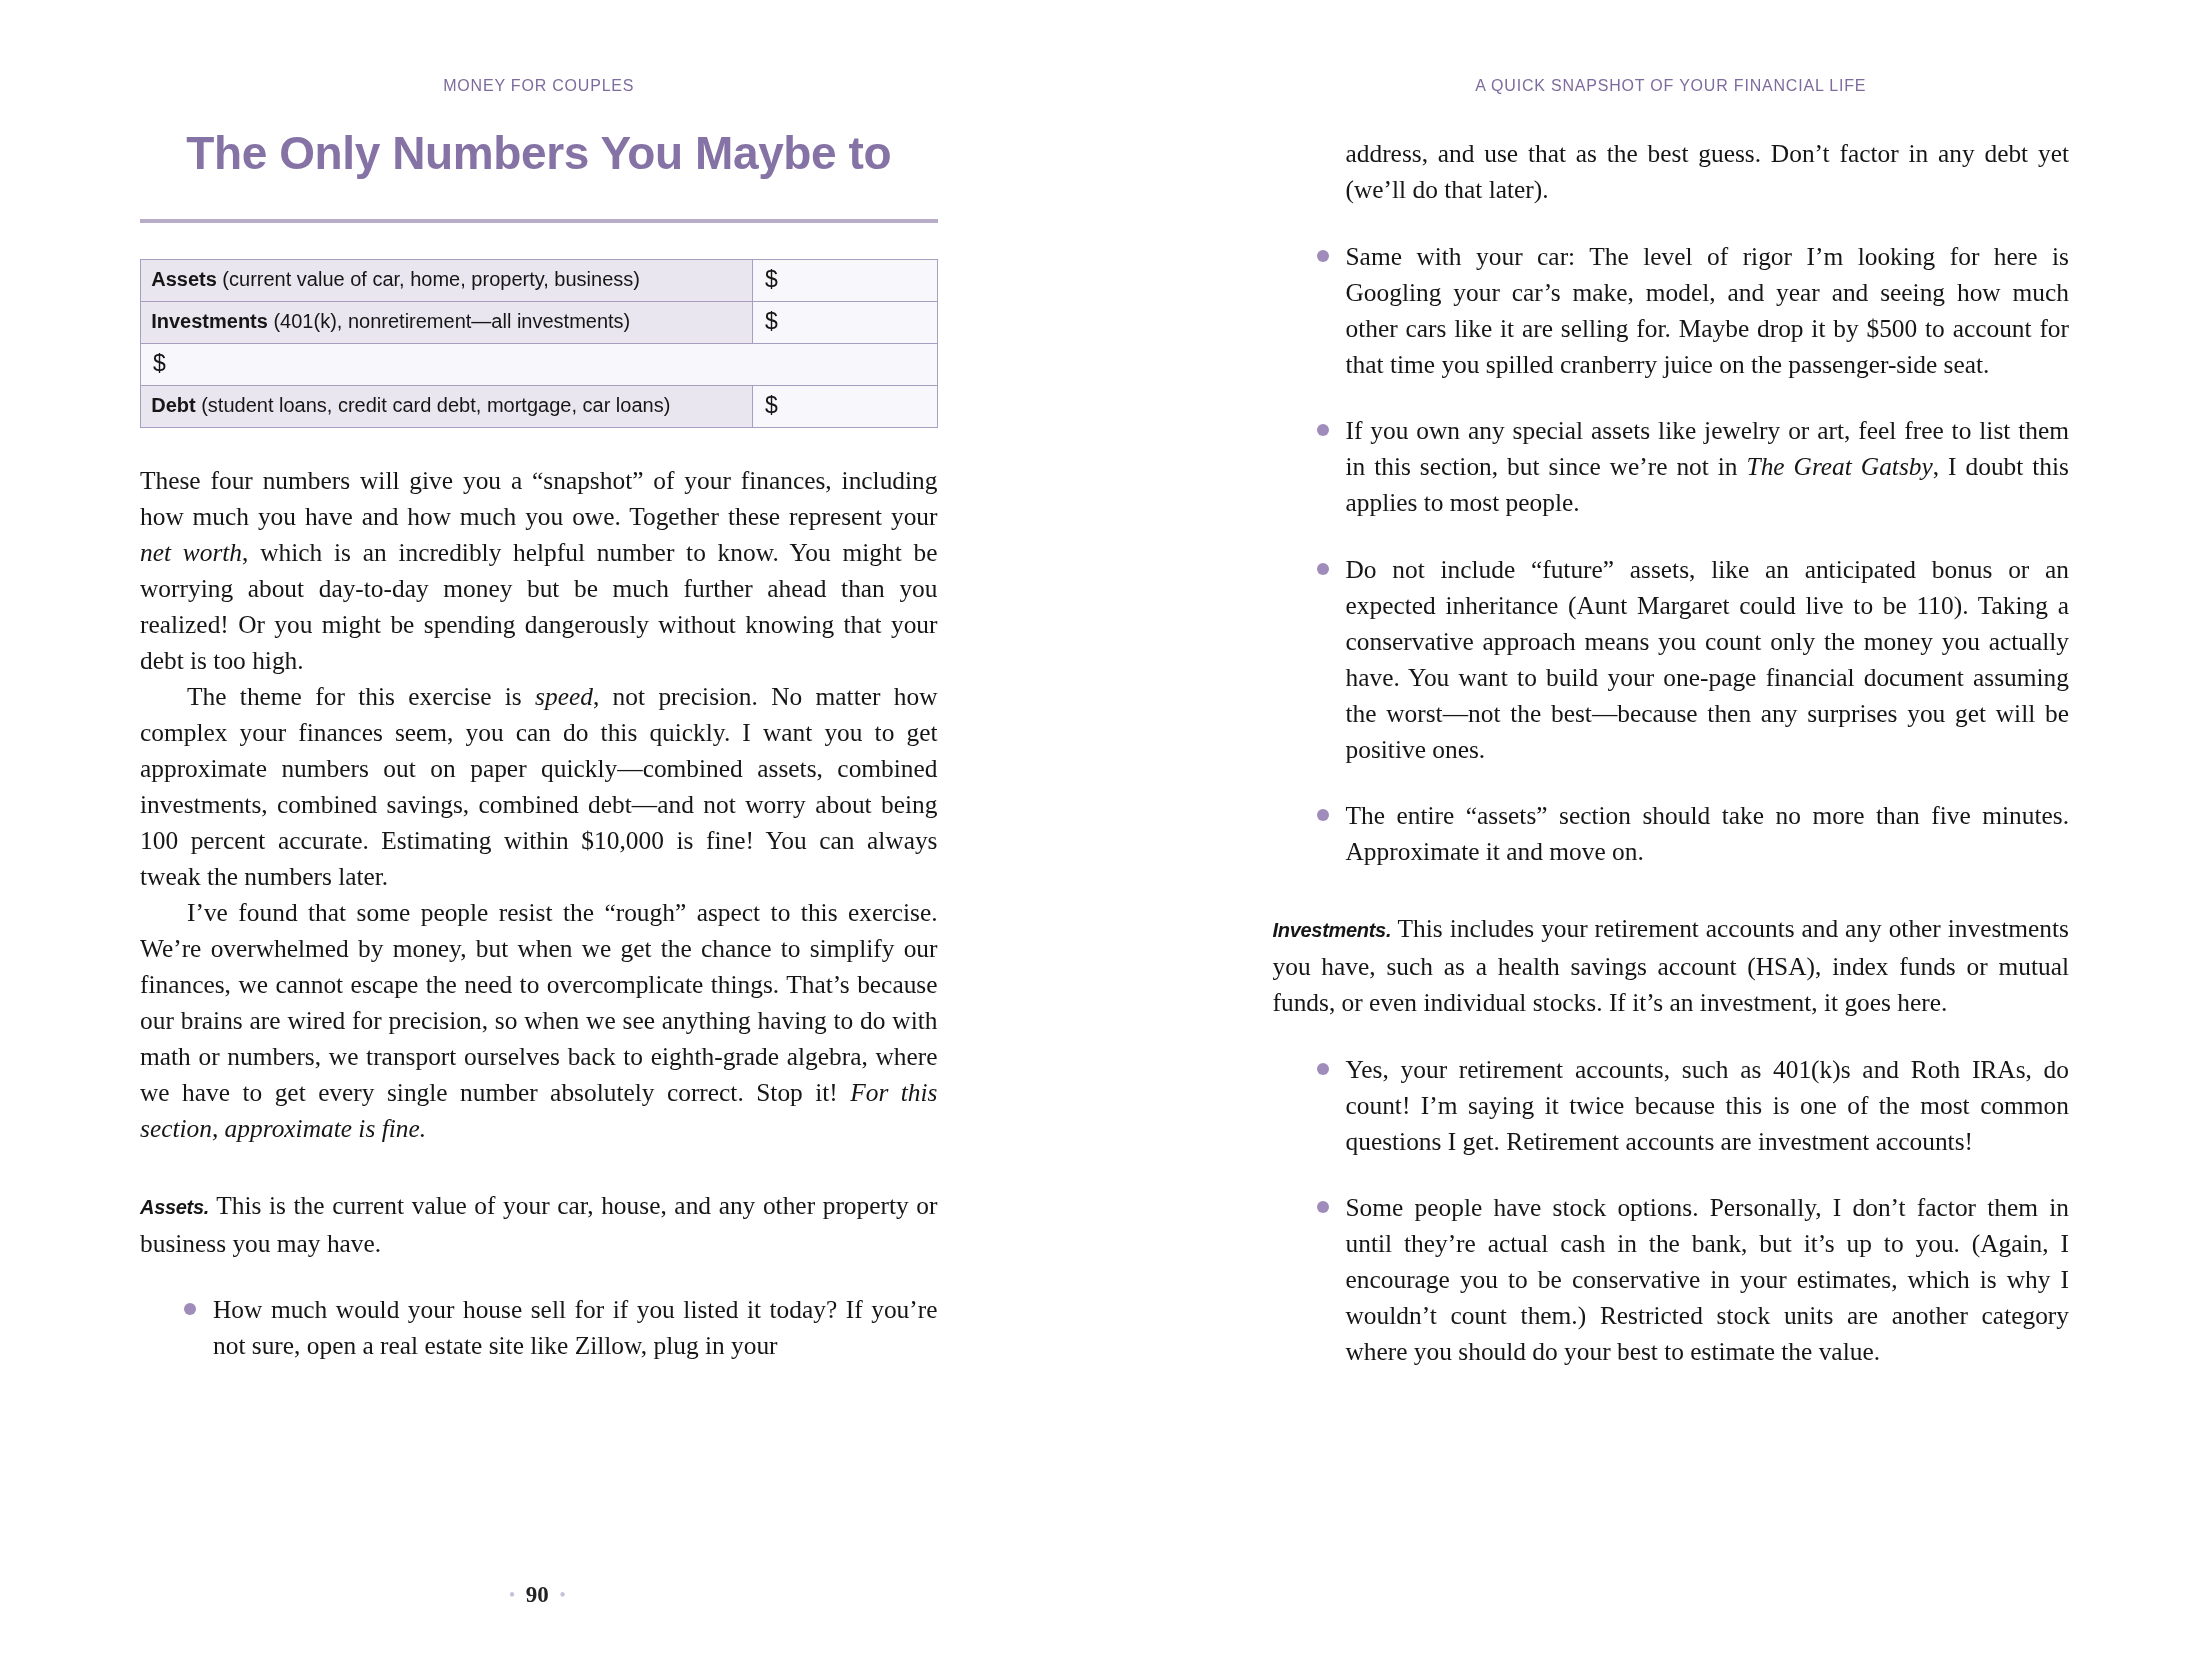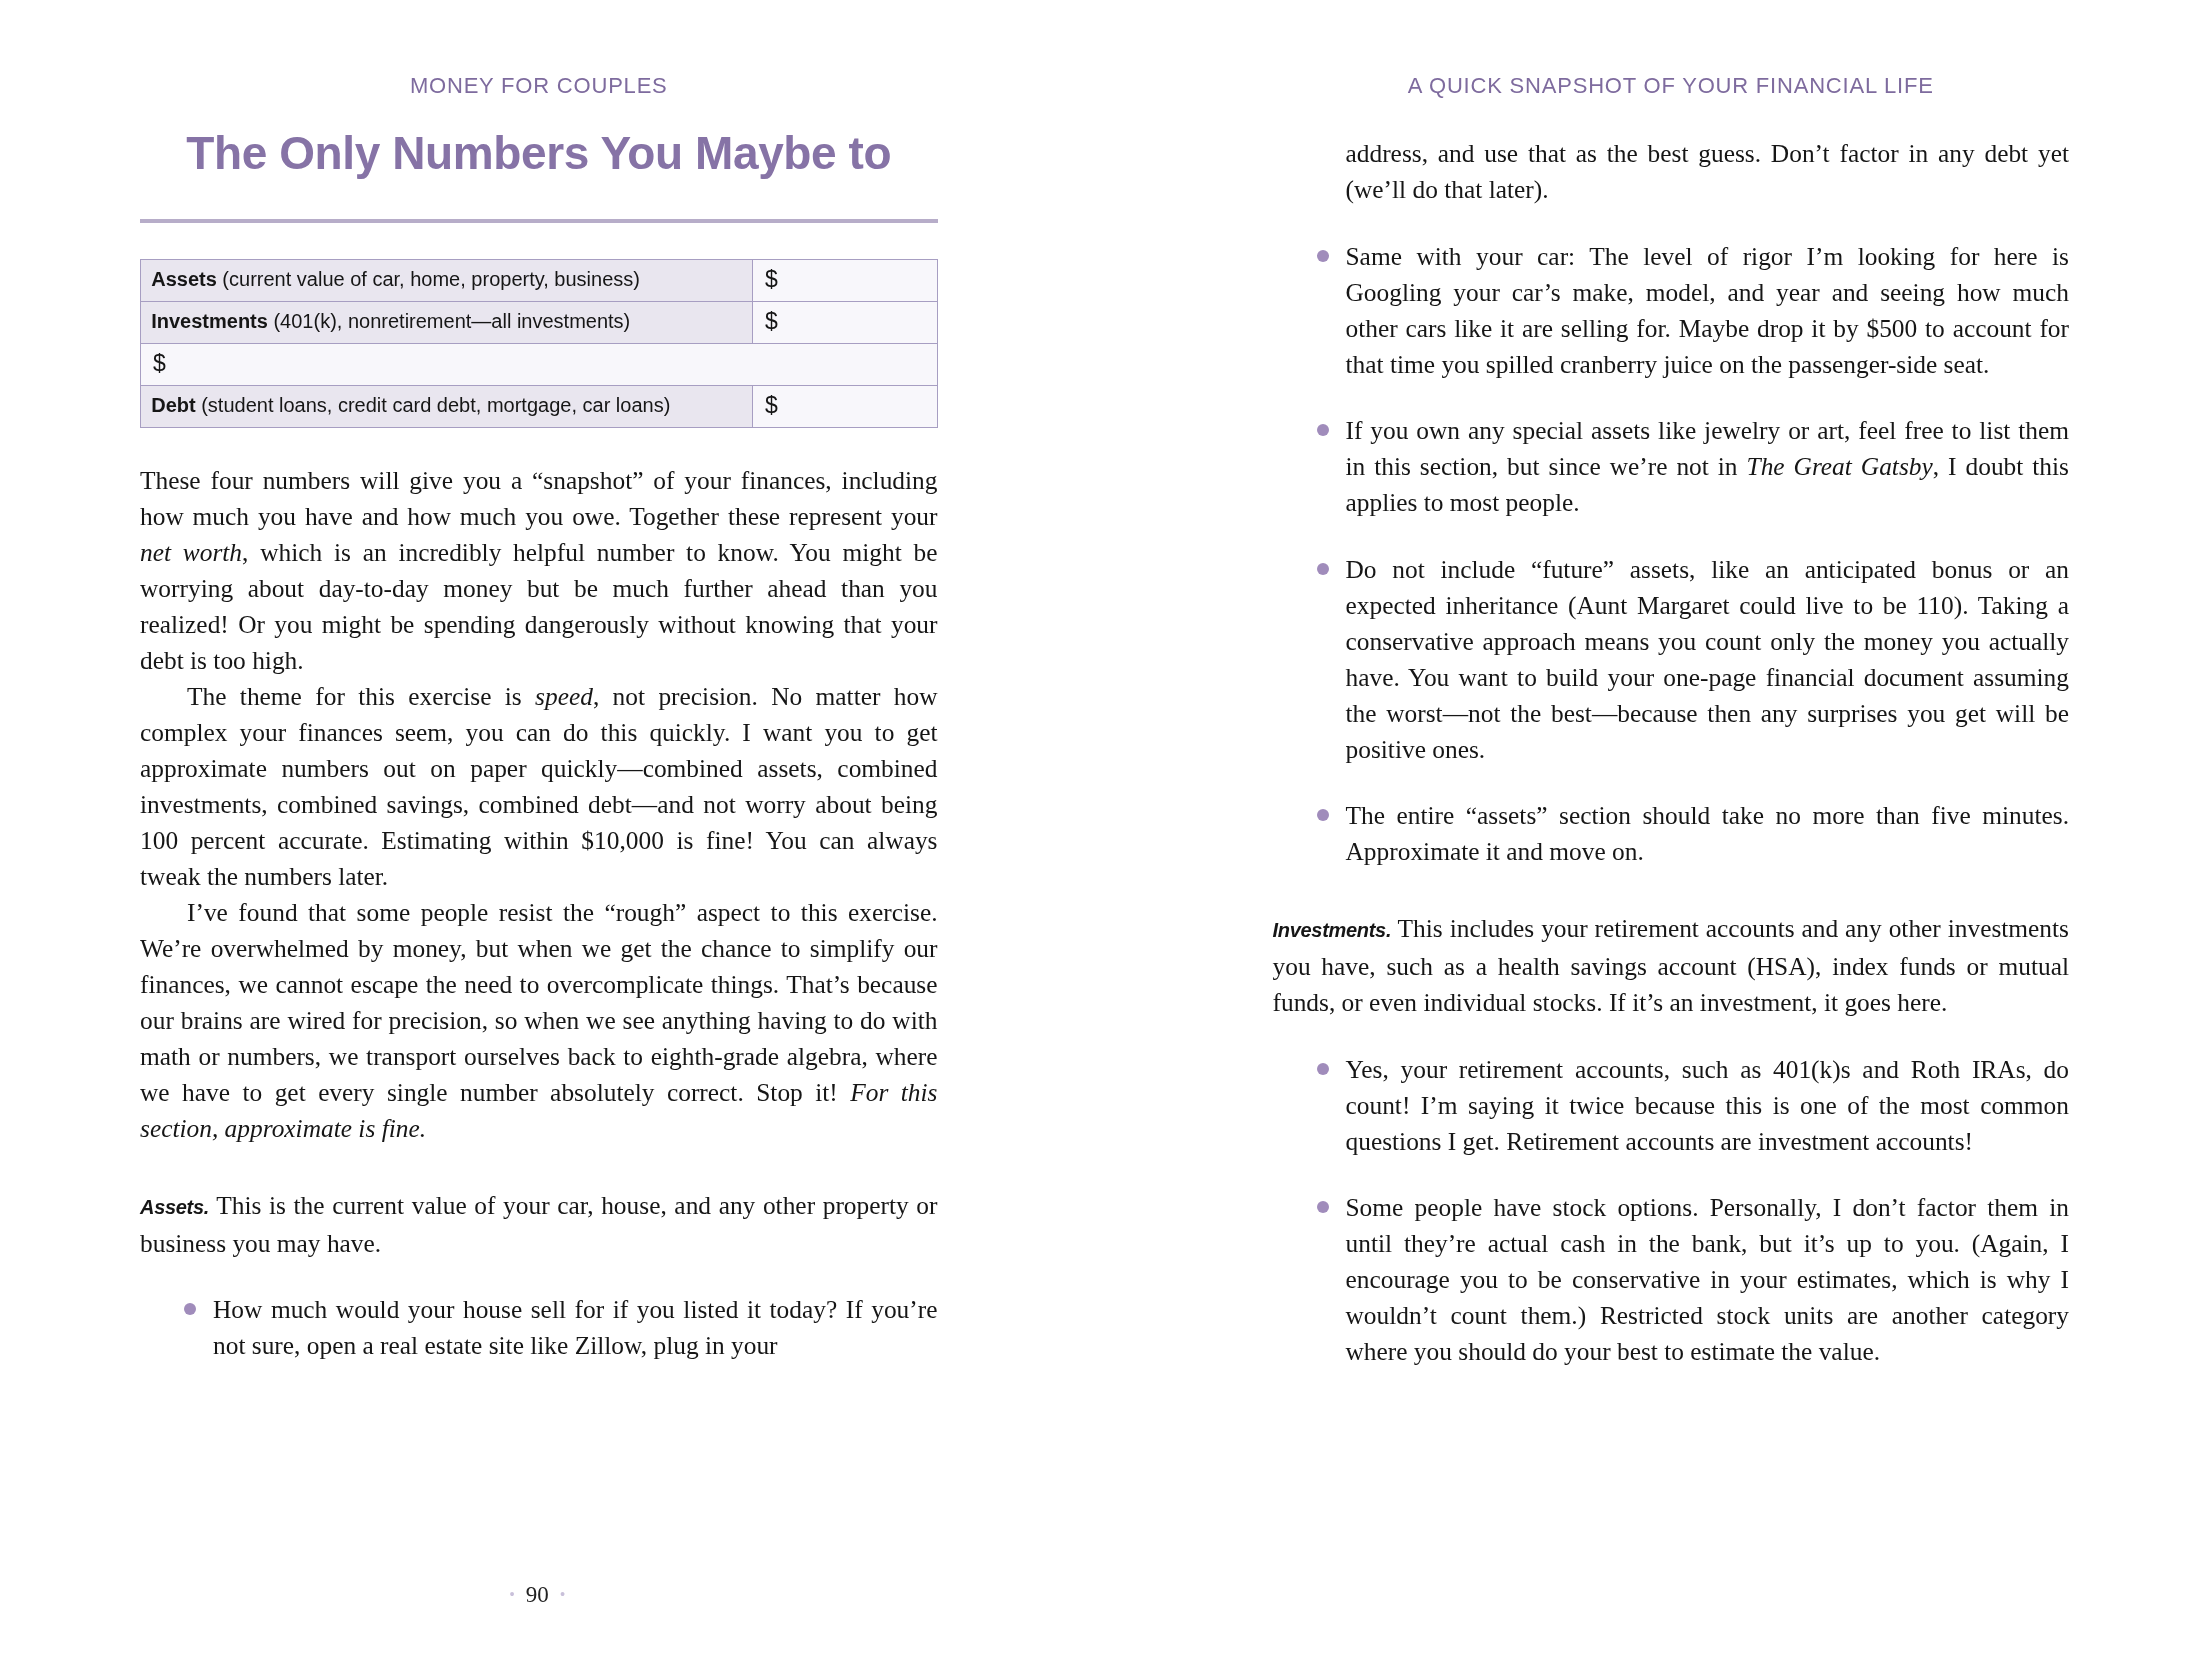"MONEY FOR COUPLES" .runhead { font-size: 22px -> 16px }
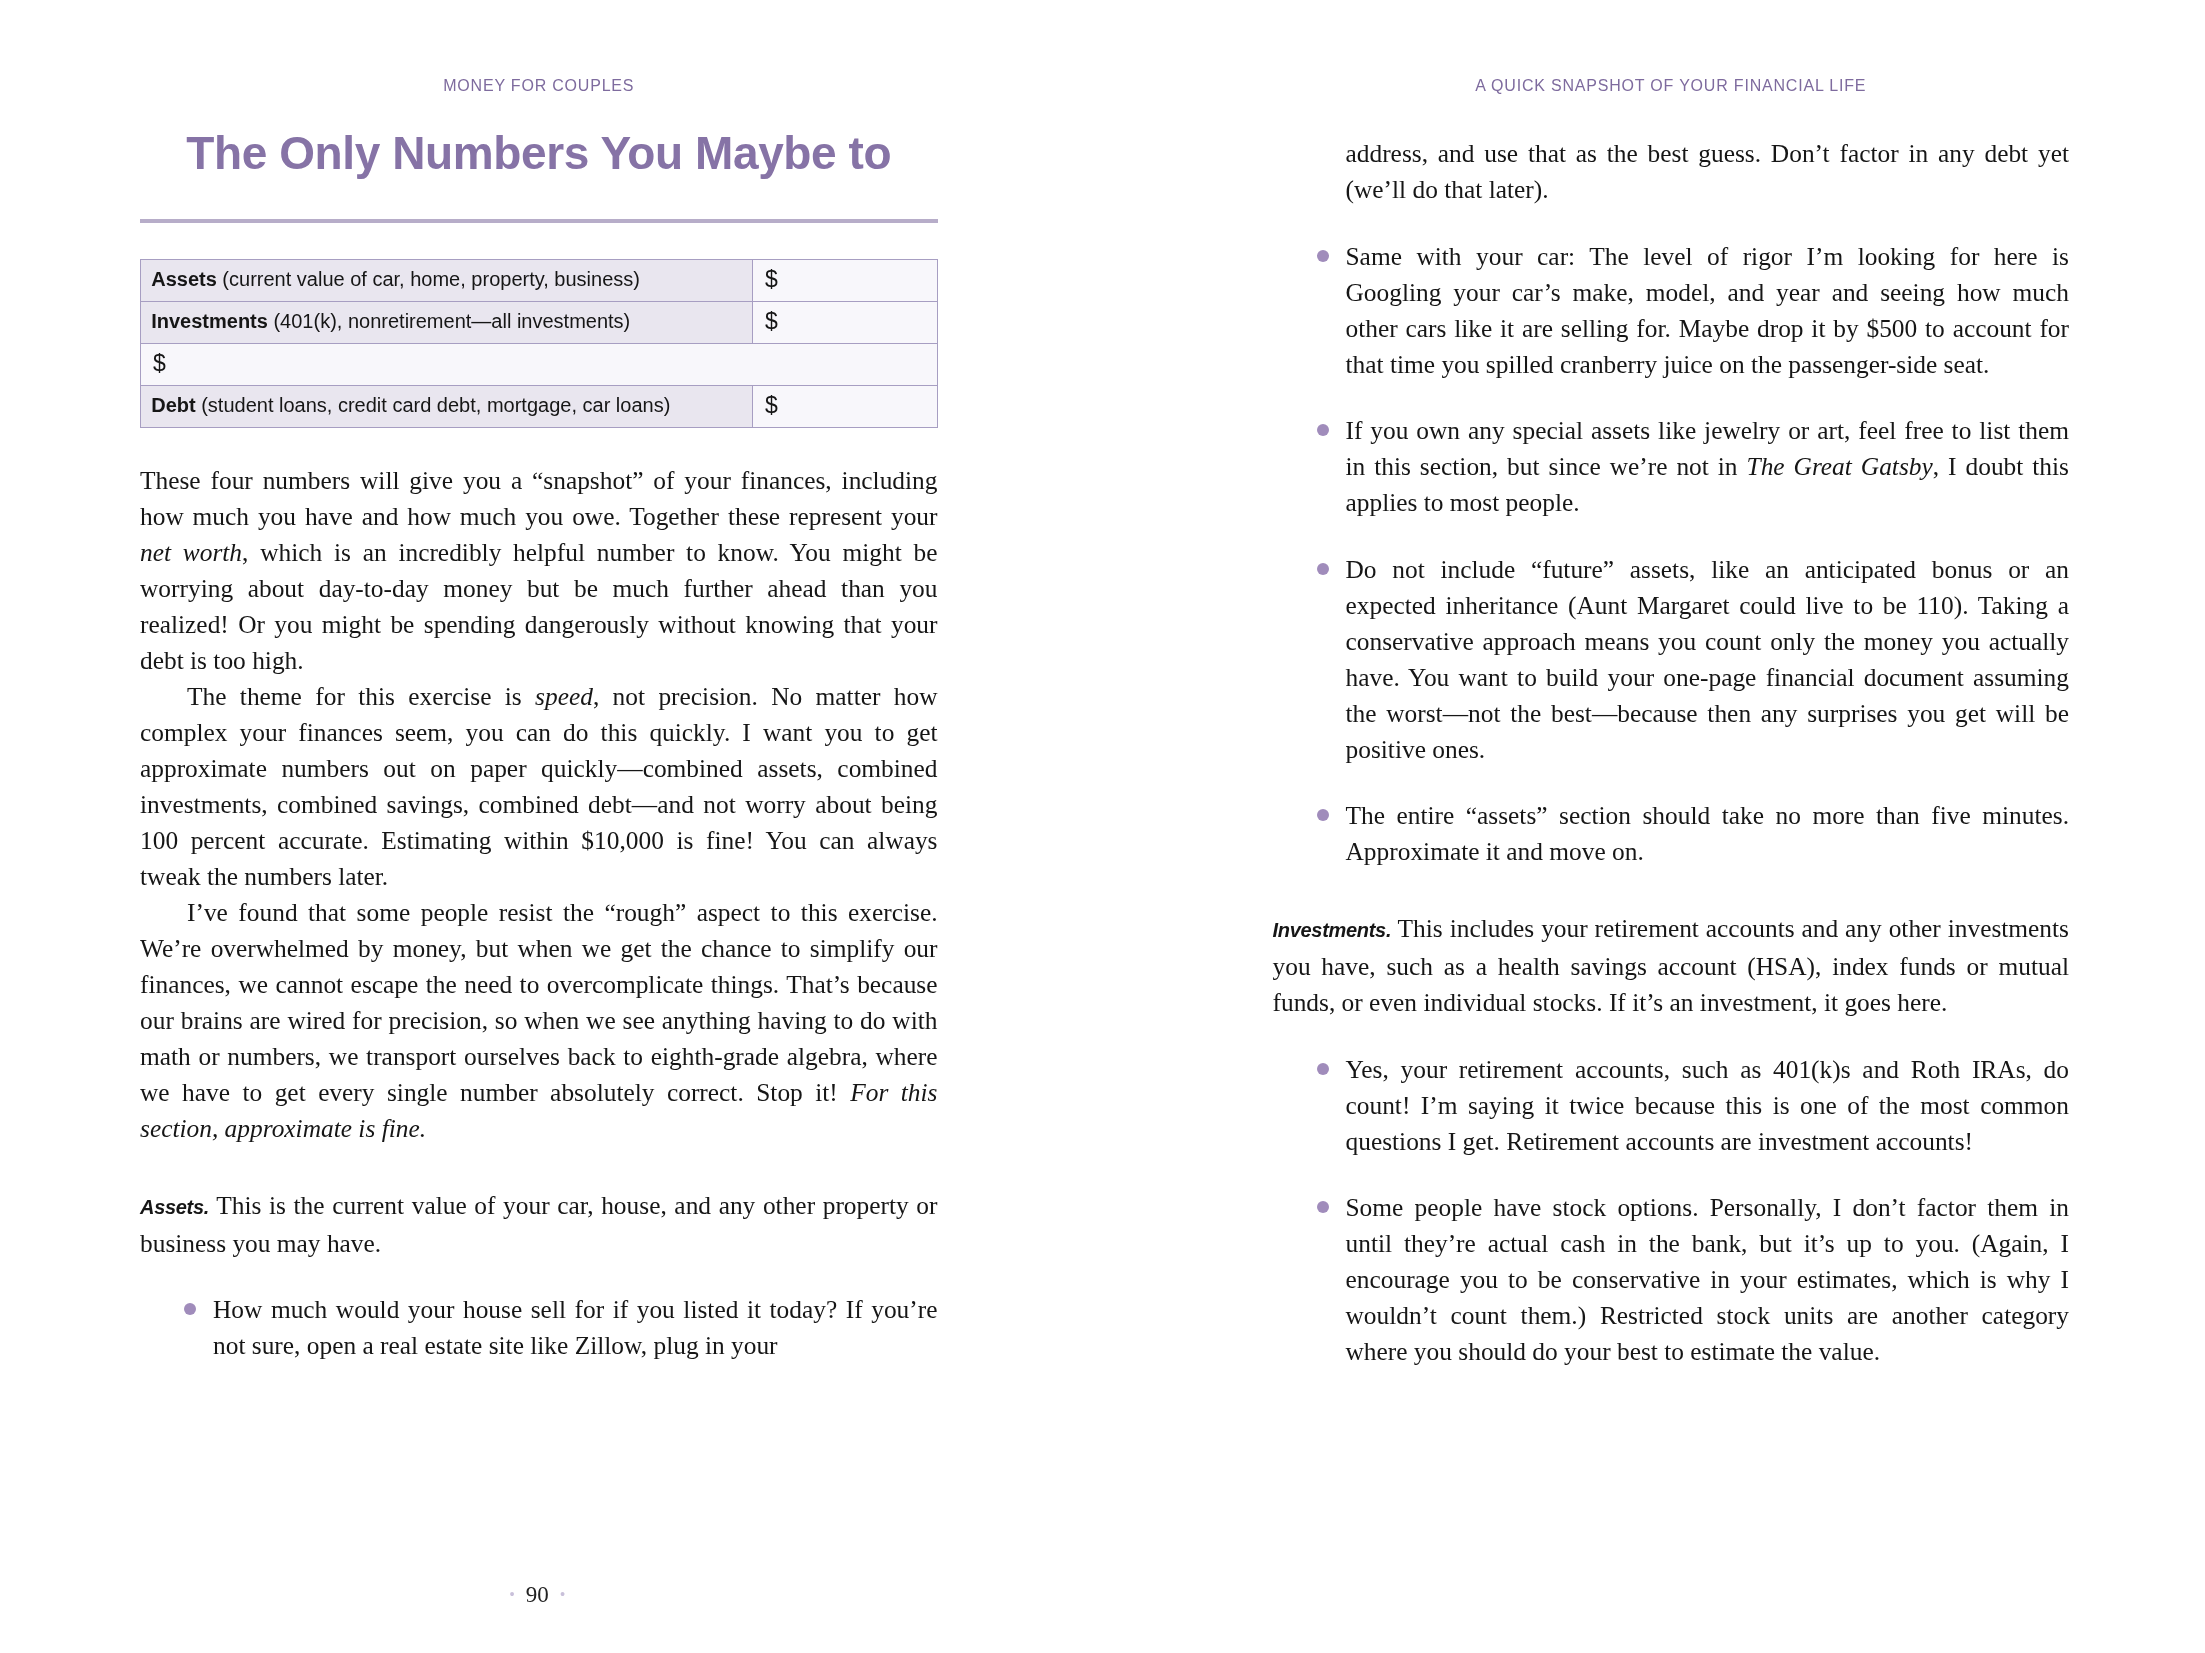"• 90 •" .pnum-left { font-weight: none -> bold }
